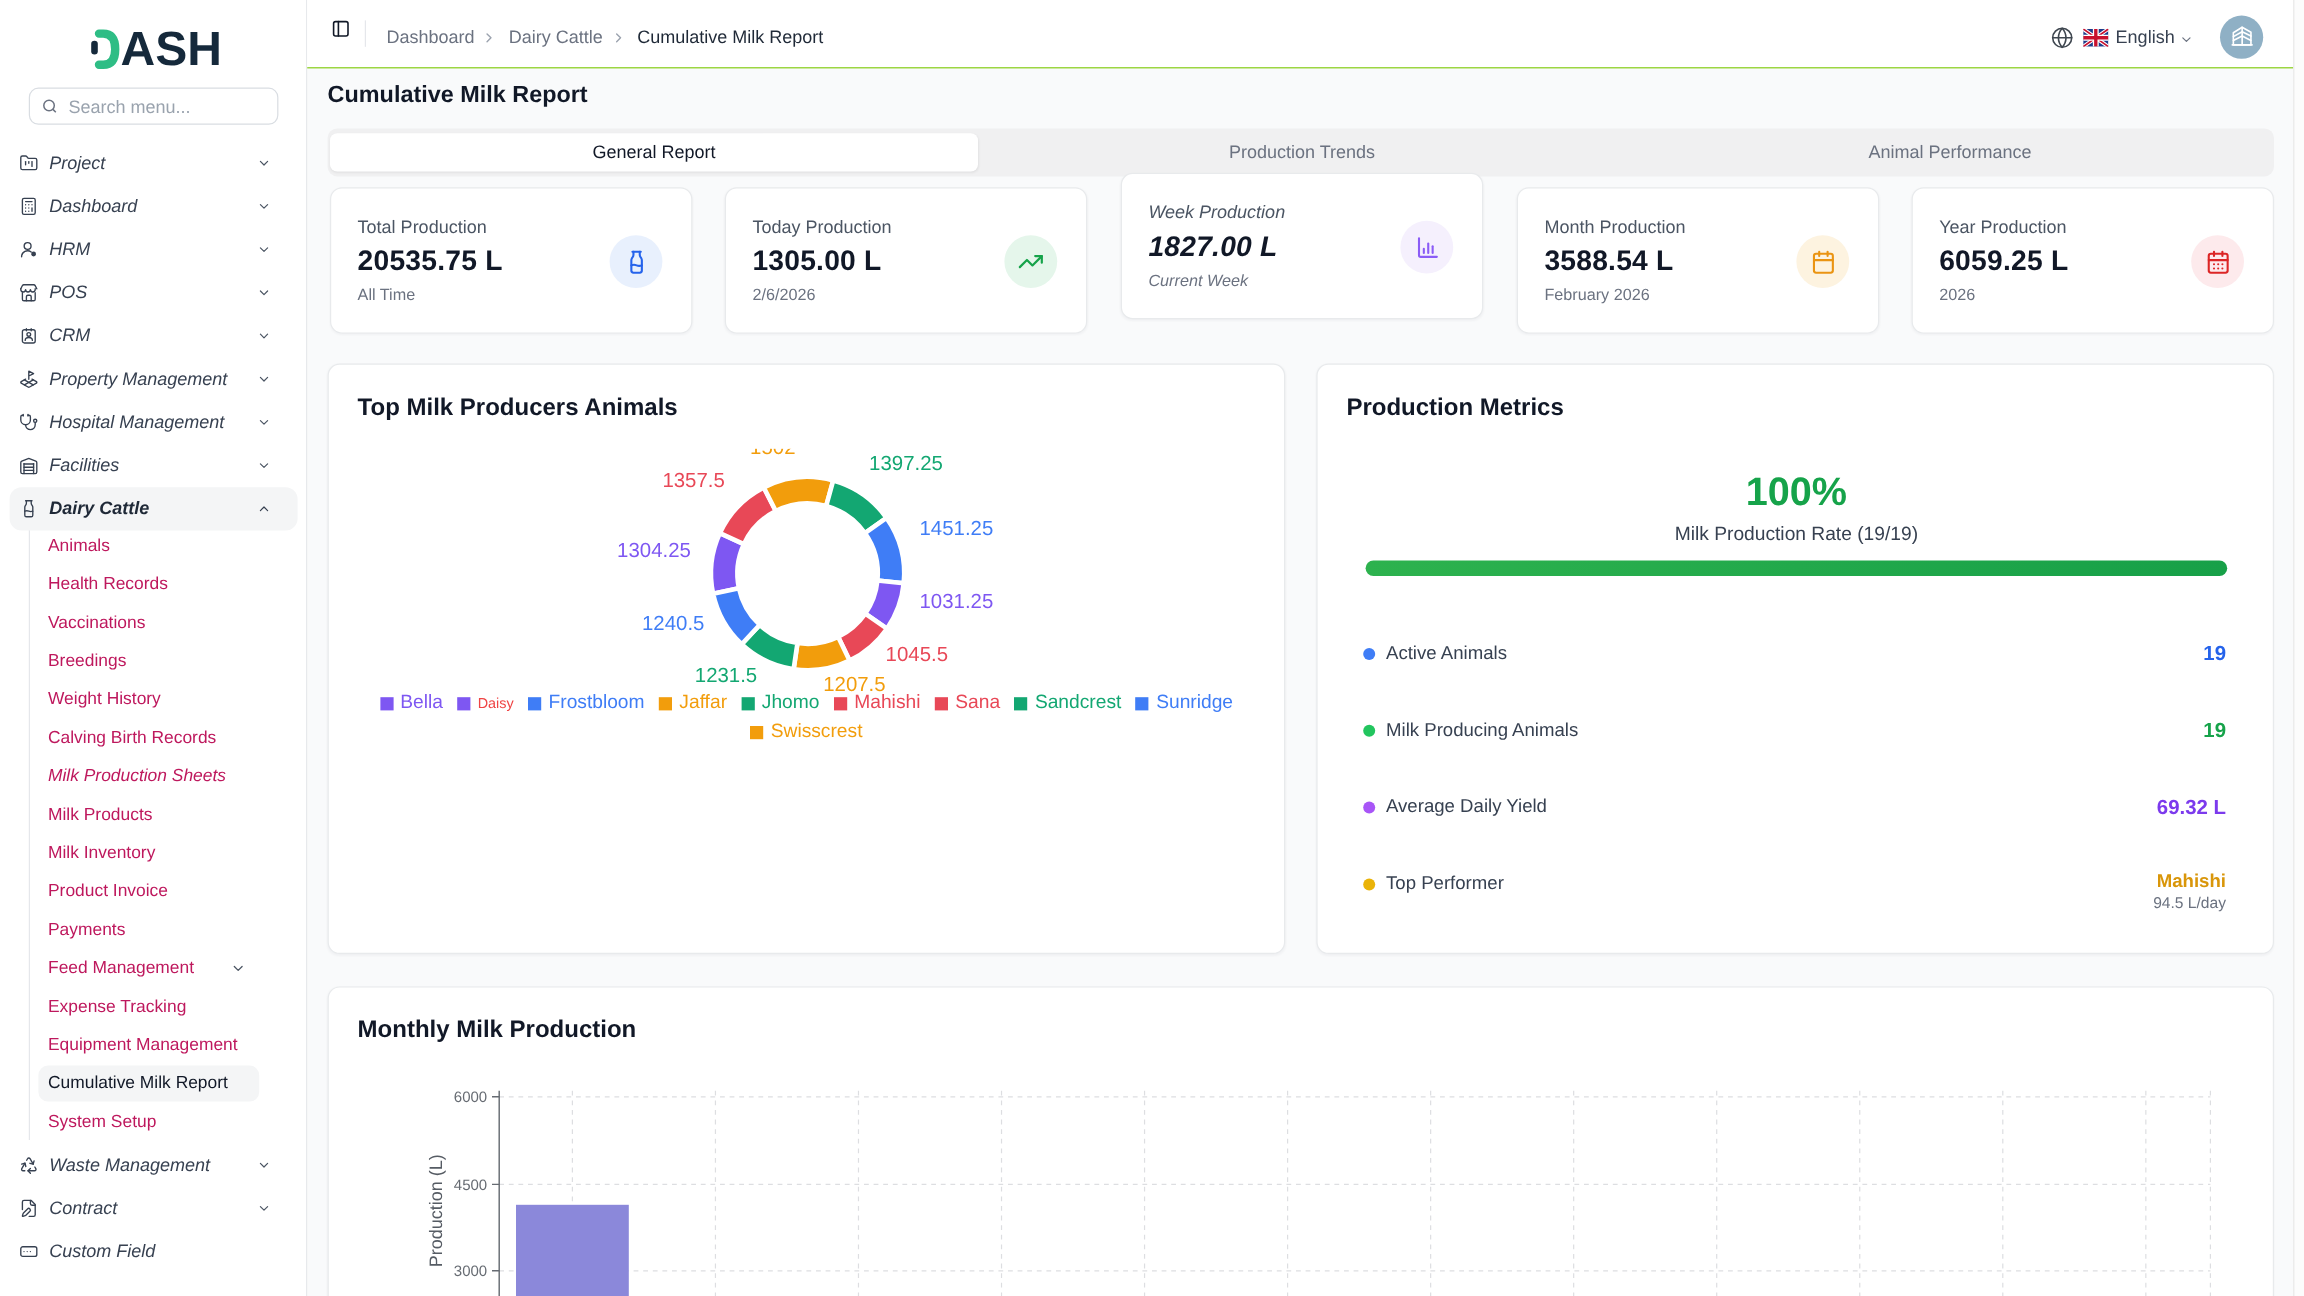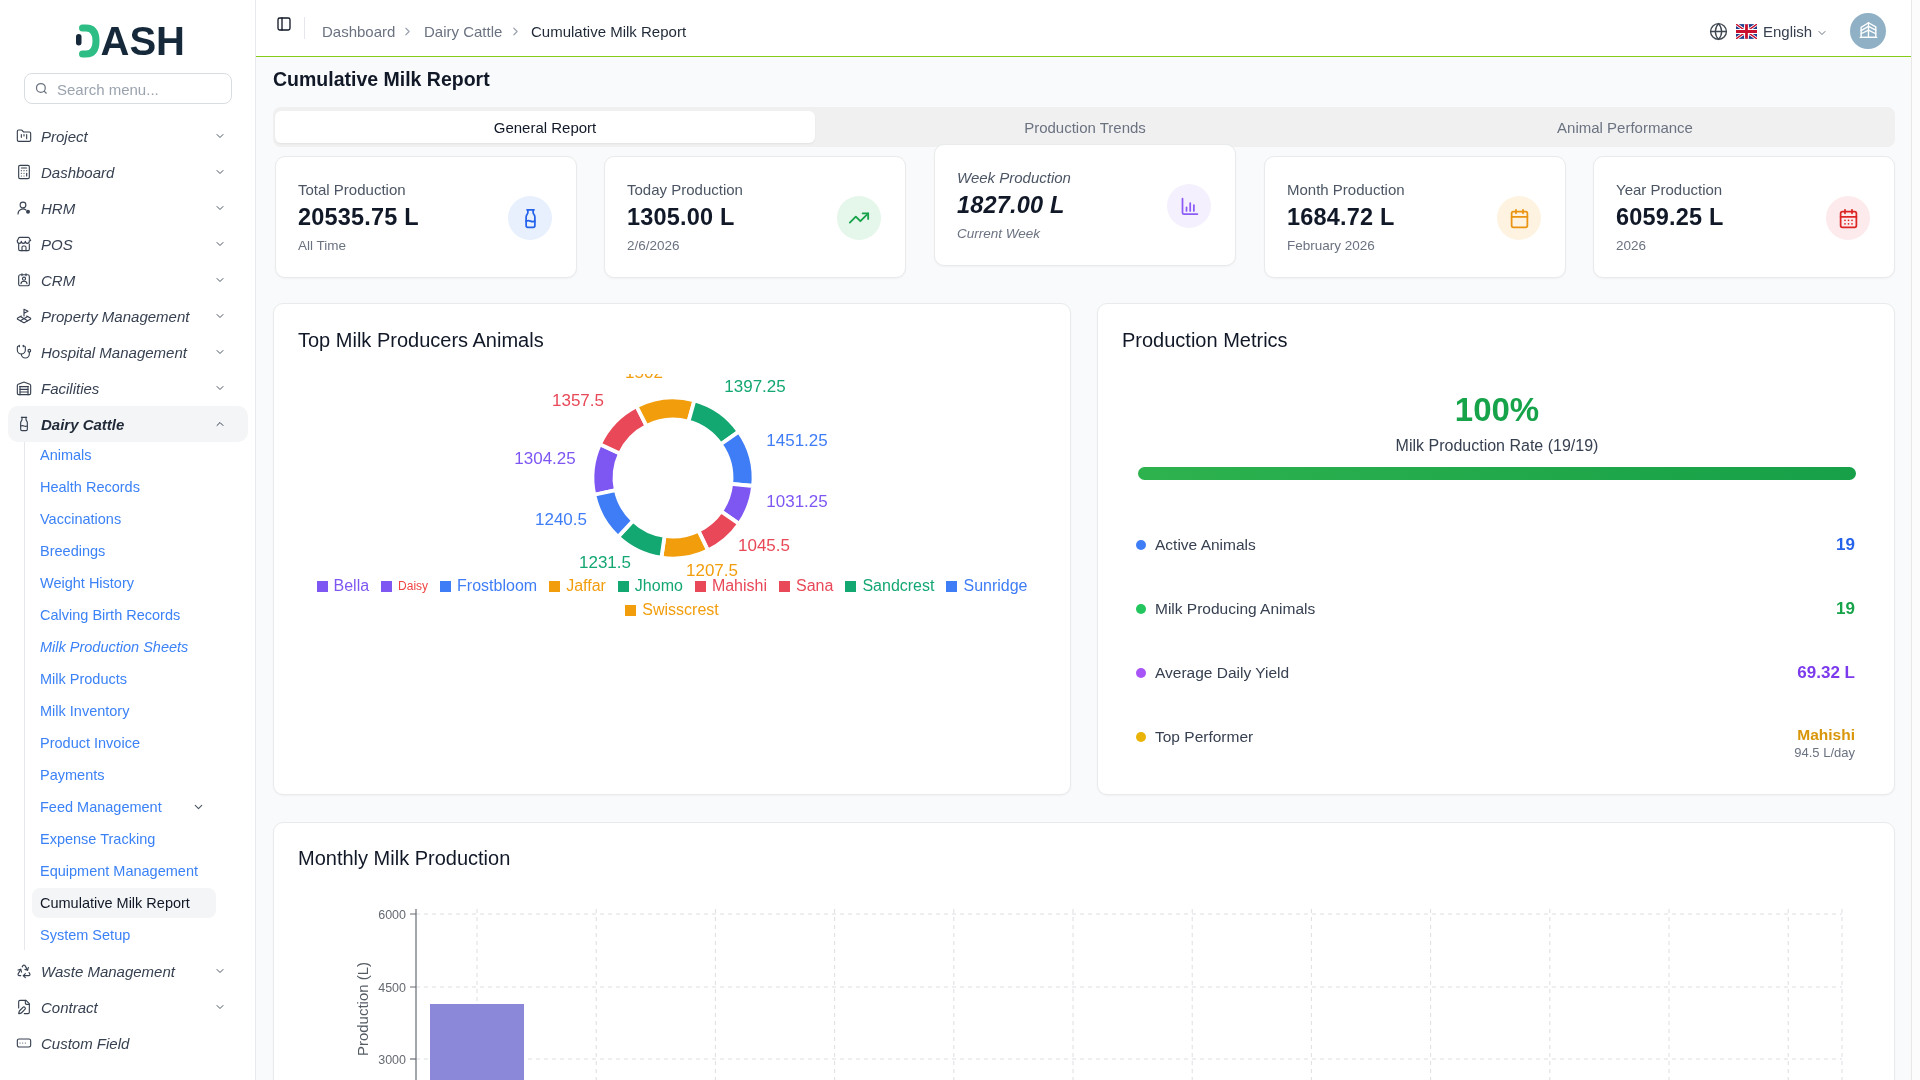"1684.72 L" div.stat-value { text: 1684.72 -> 3588.54 }
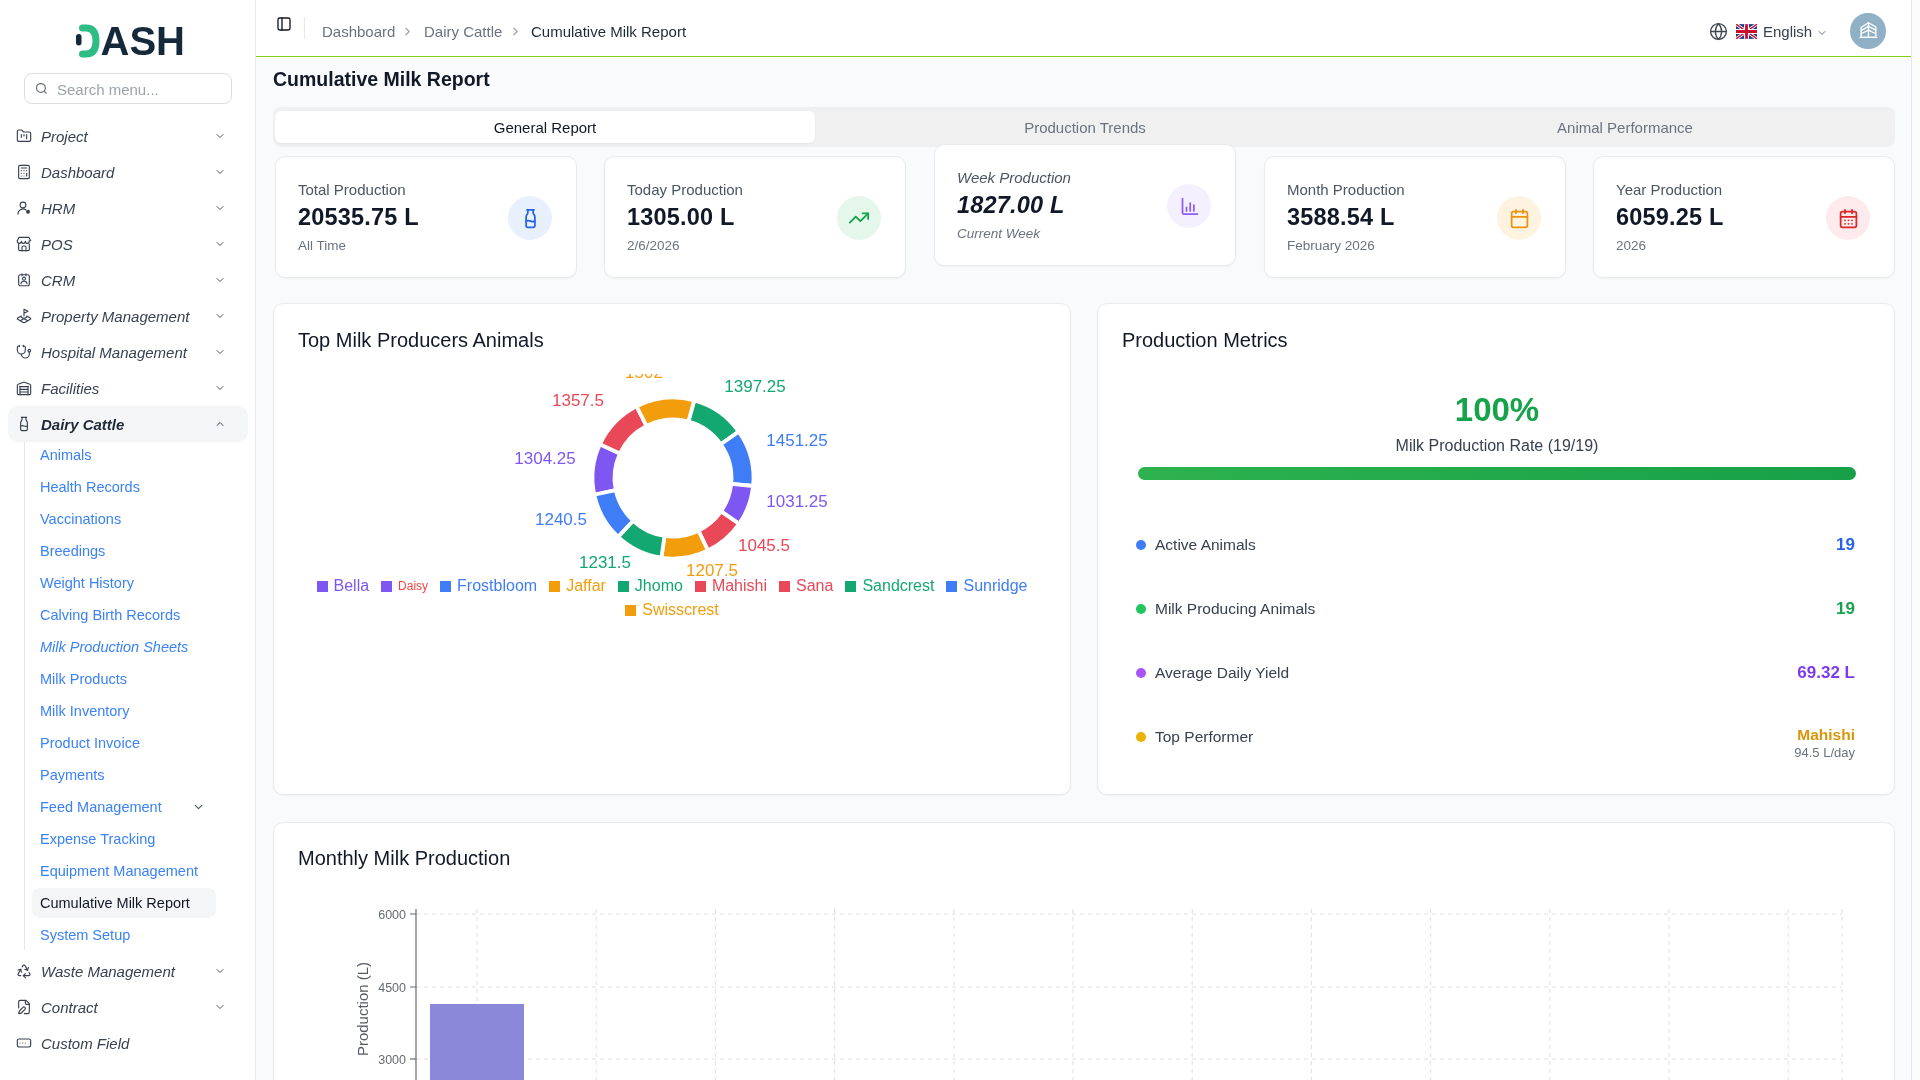"Top Milk Producers Animals" .sec-title { font-weight: 400 -> 700 }
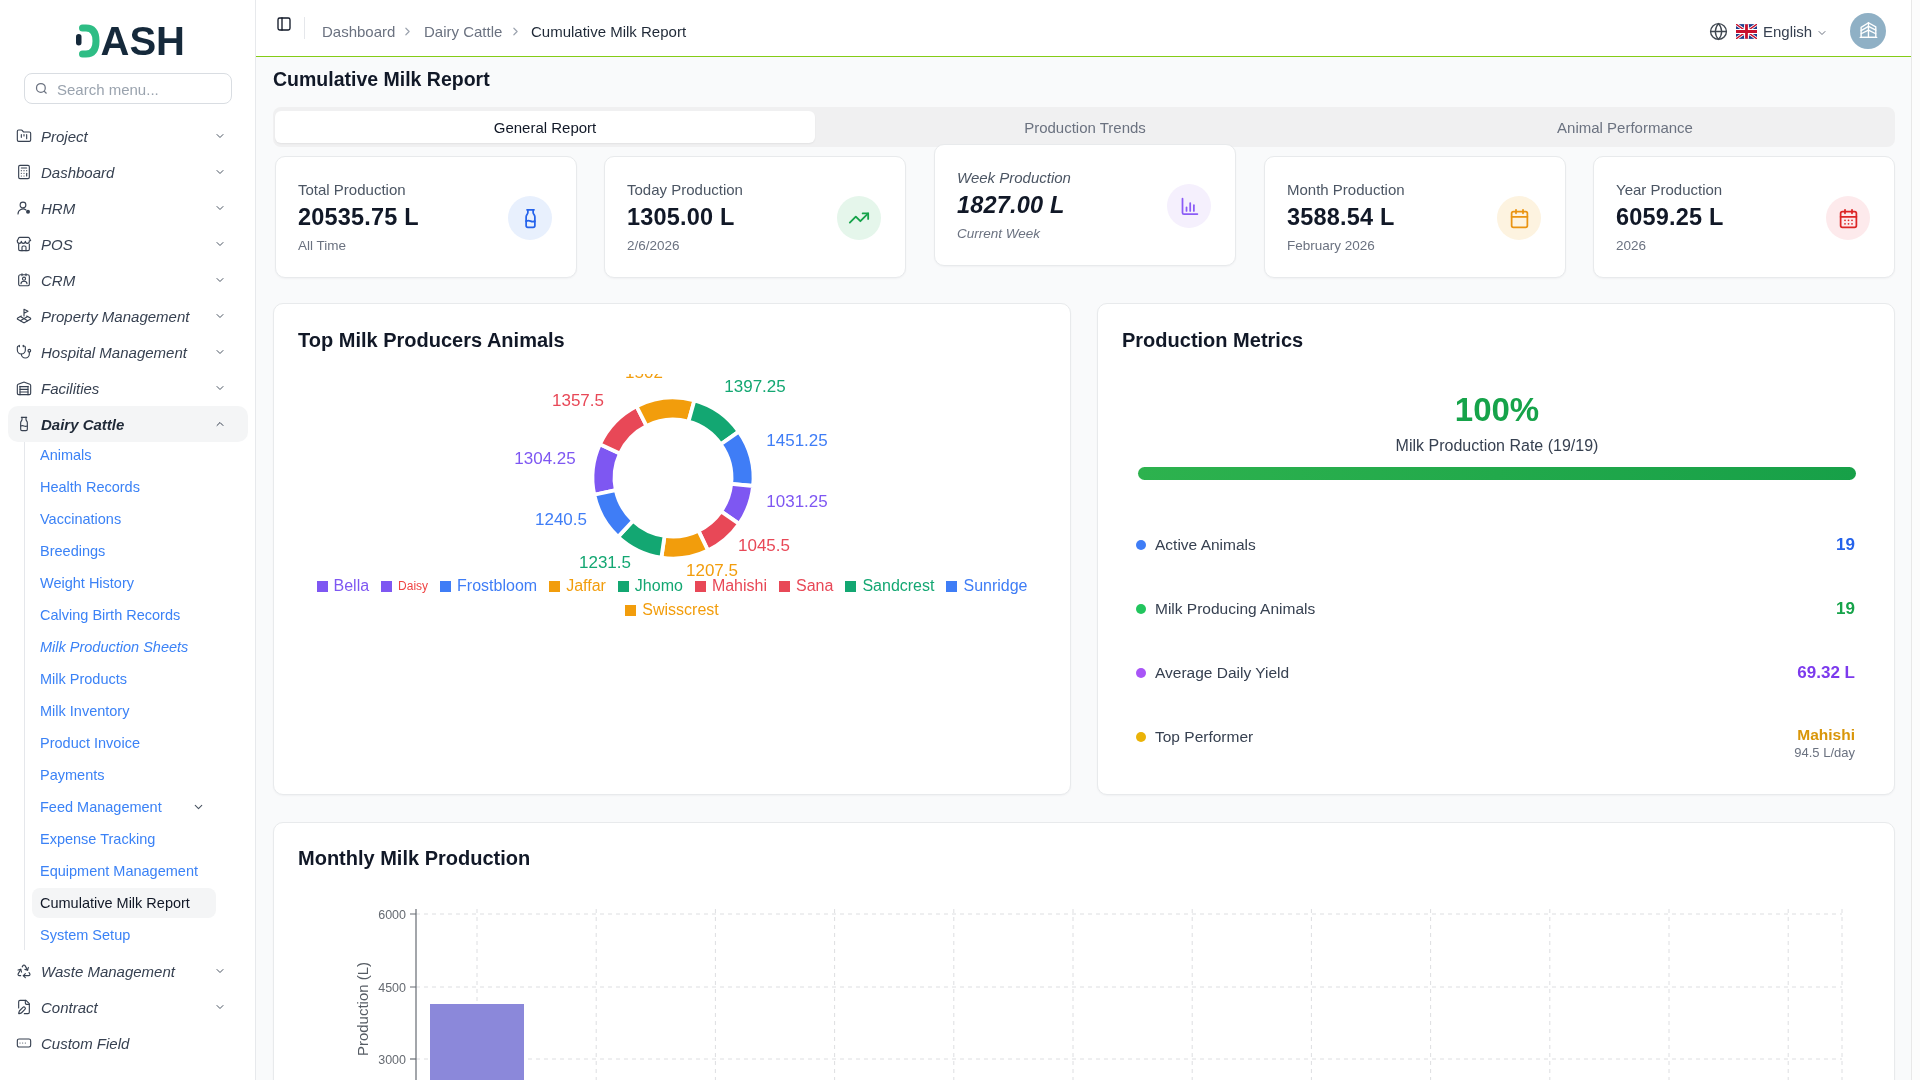"Animals" .smi { color: #3b82f6 -> #be185d }
